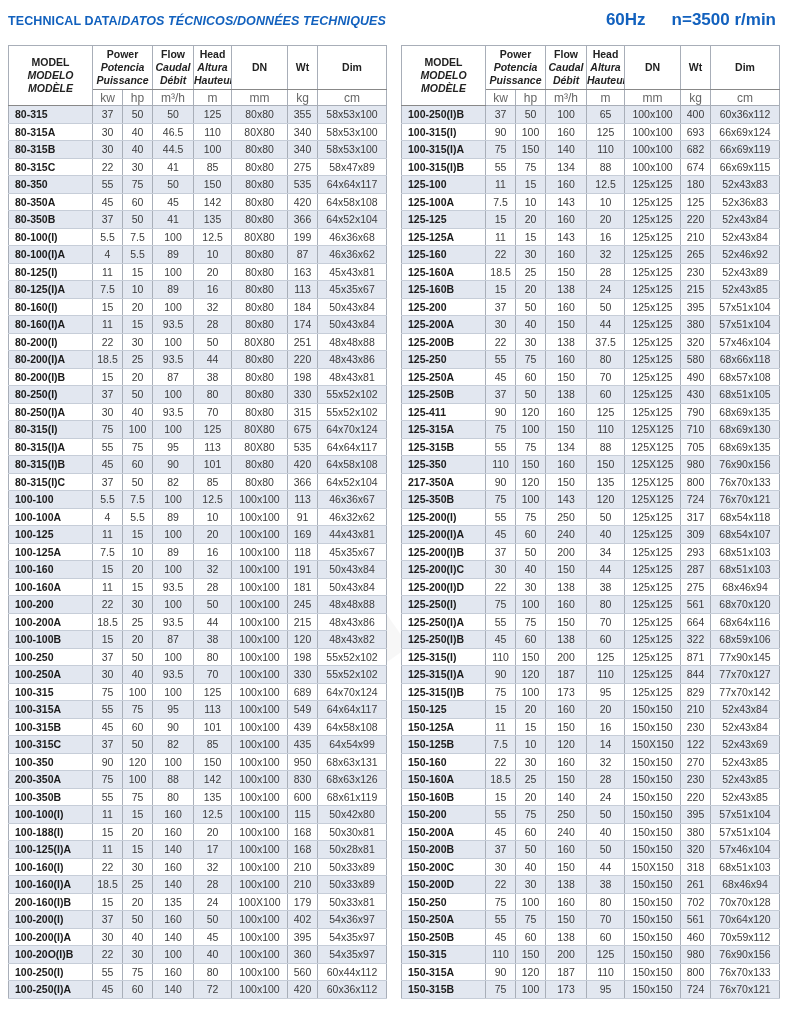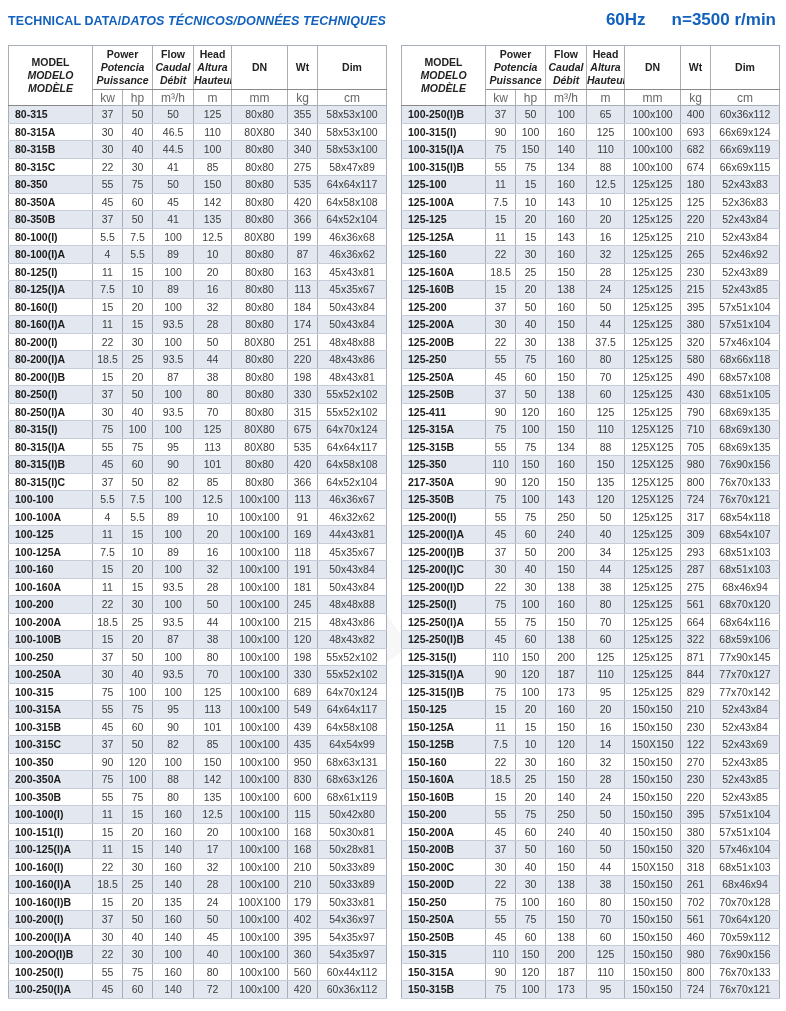"100-151(I)" td.model { text: 100-151 -> 100-188 }
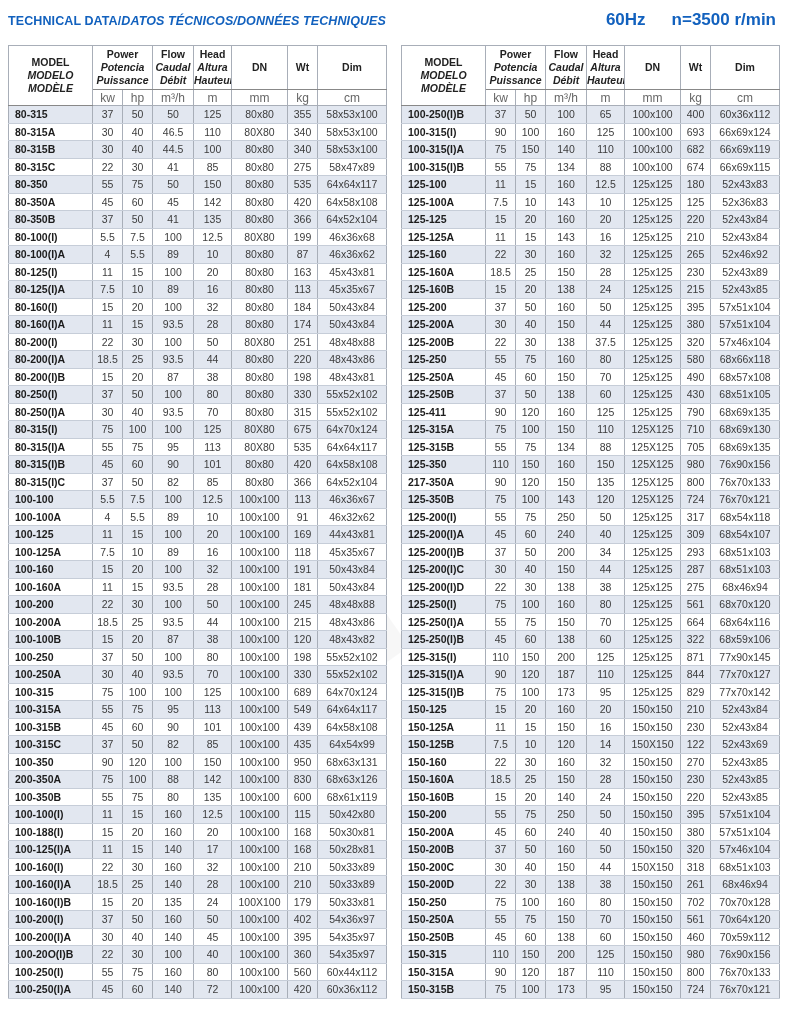"100-160(I)B" td.model { text: 100-160 -> 200-160 }
